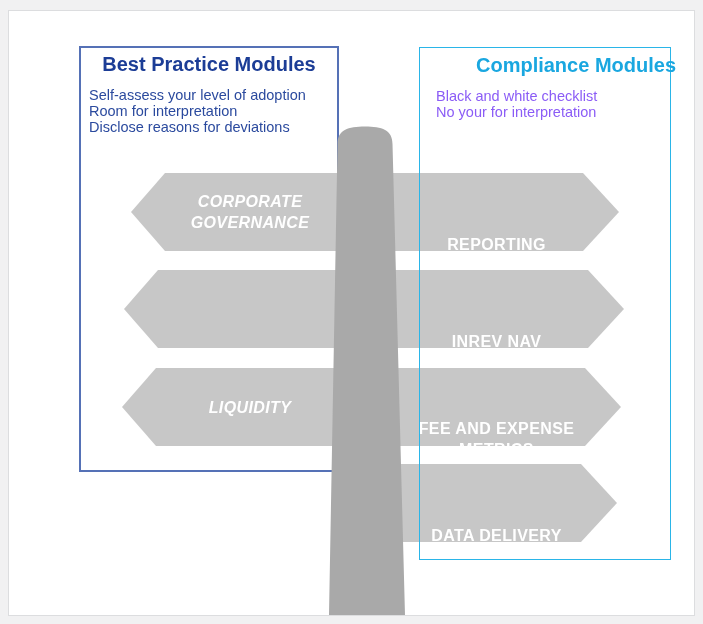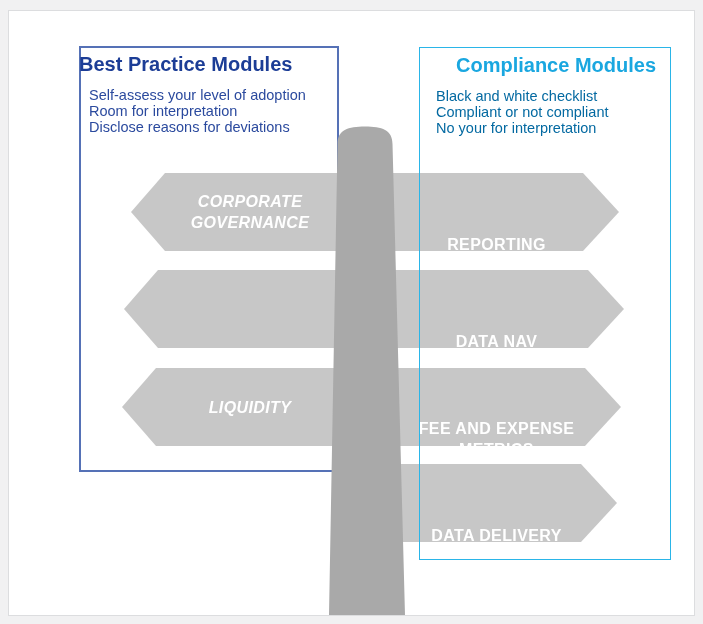"Best Practice Modules" .bp-title { text-align: none -> center }
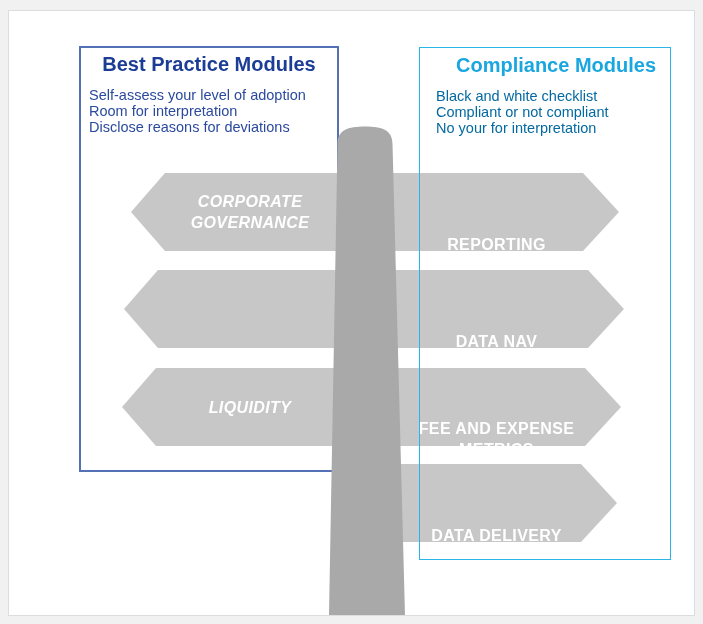"Compliance Modules" .cm-title { text-align: center -> right }
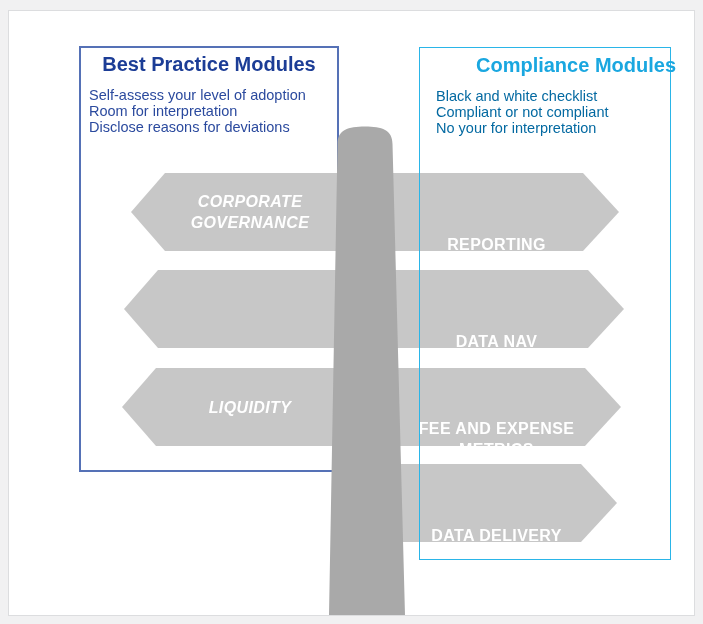"Black and white checklist" .cm-desc { color: #0369a1 -> #8b5cf6 }
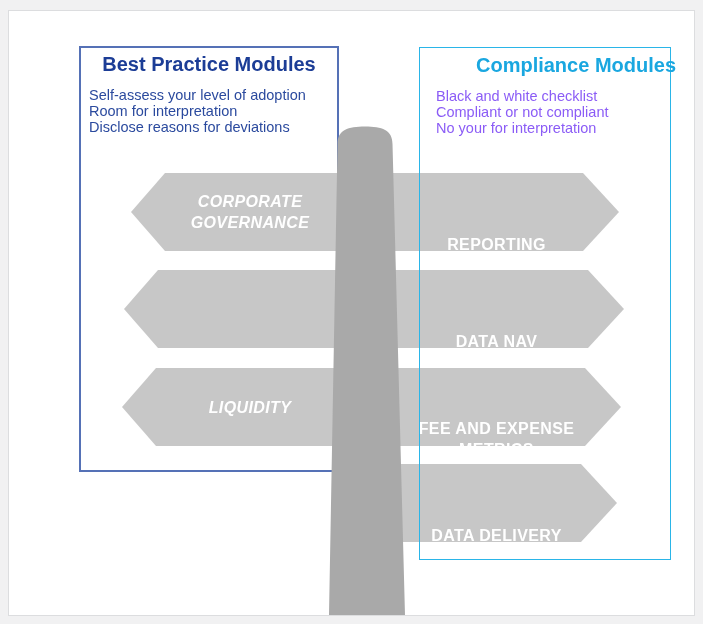"Compliant or not compliant" div { html: <div>Compliant or not compliant</div> -> none }
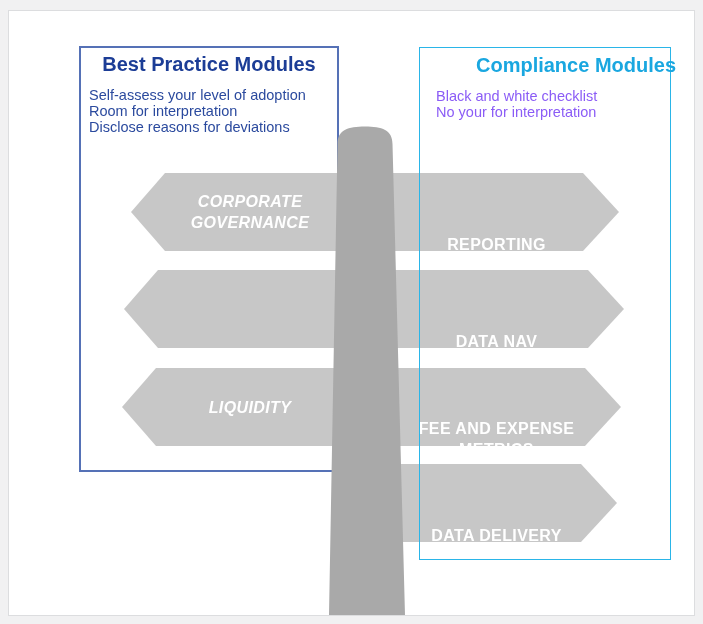"DATA NAV" div.arrow-label { text: DATA -> INREV }
